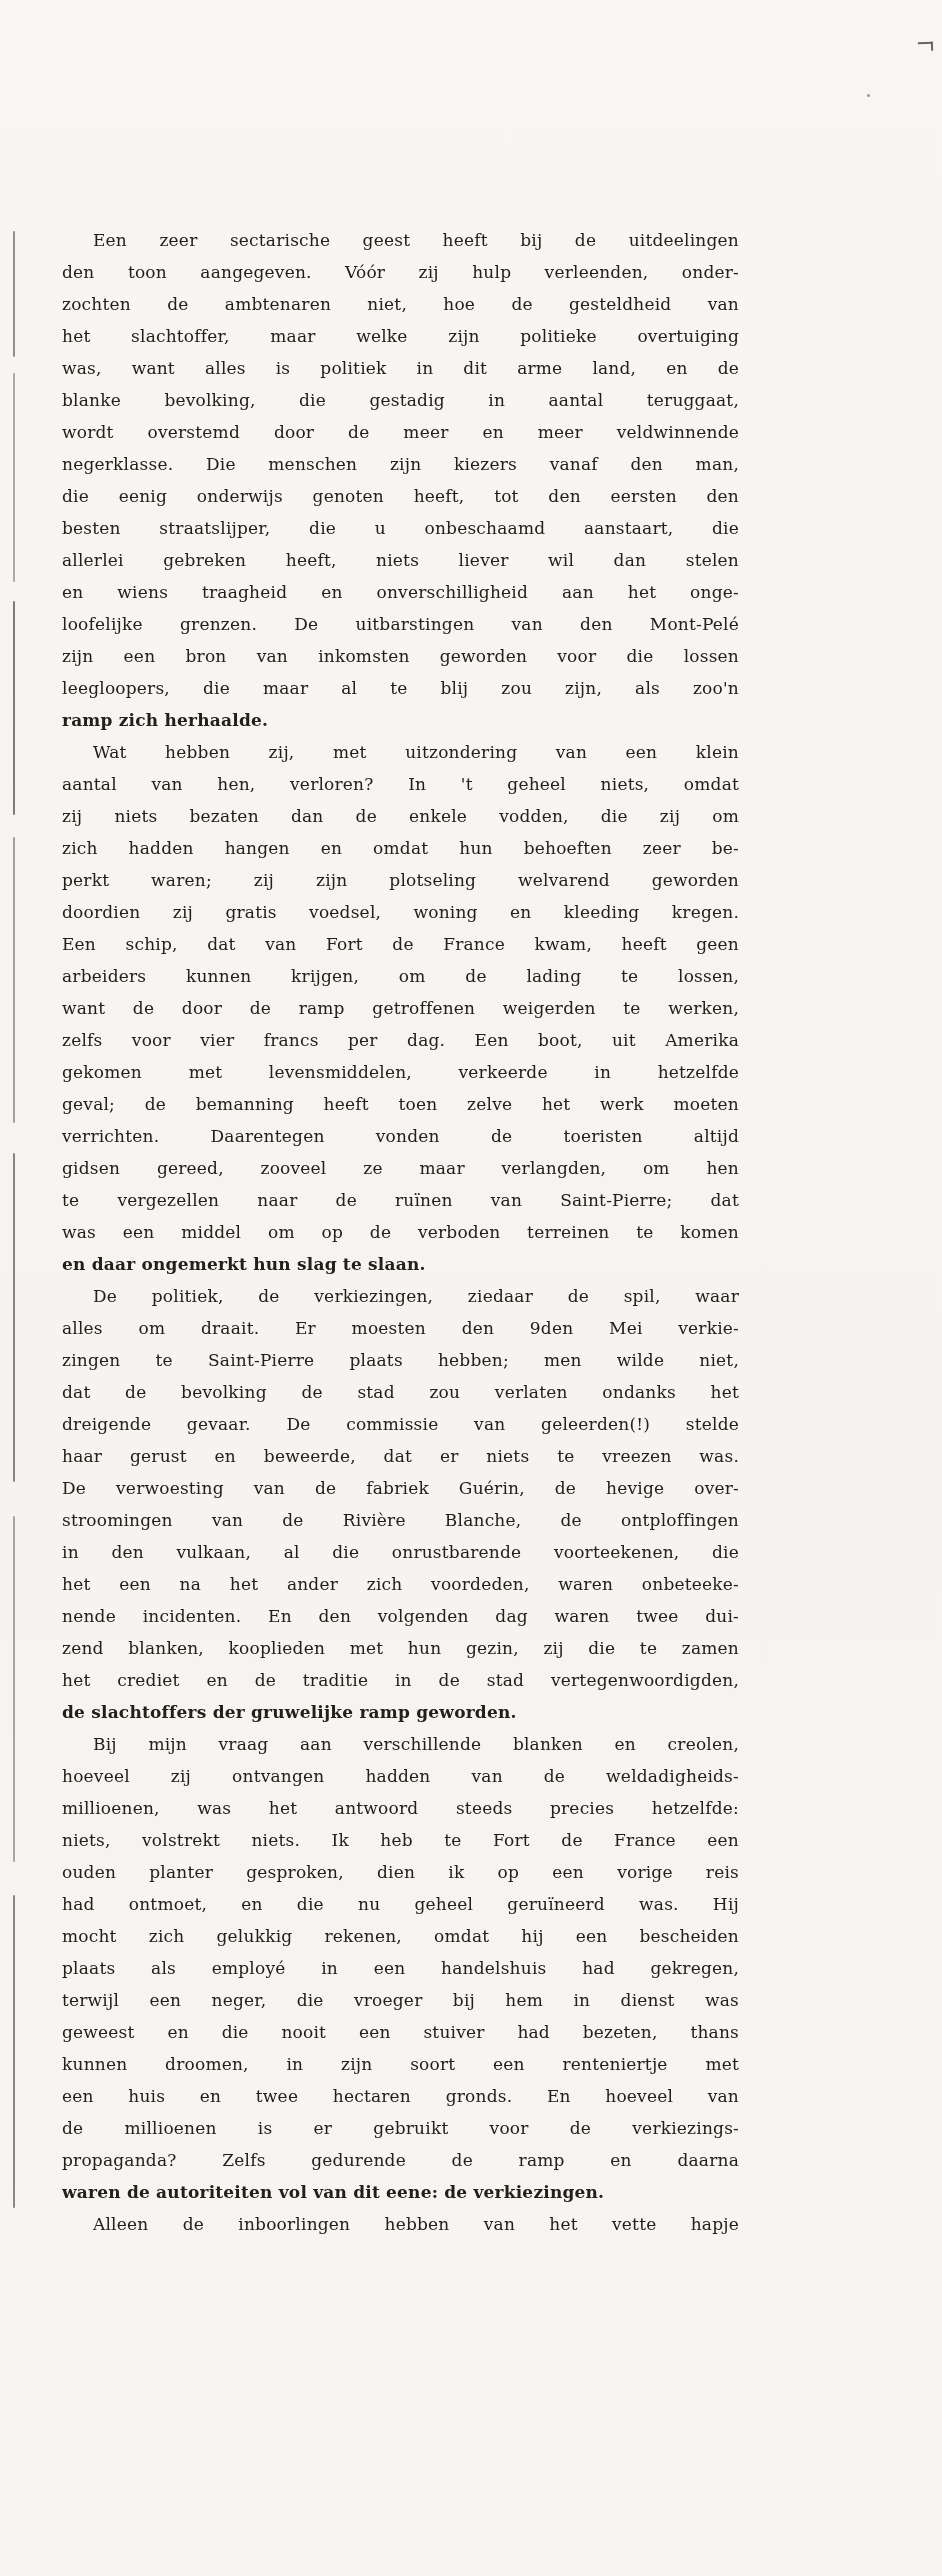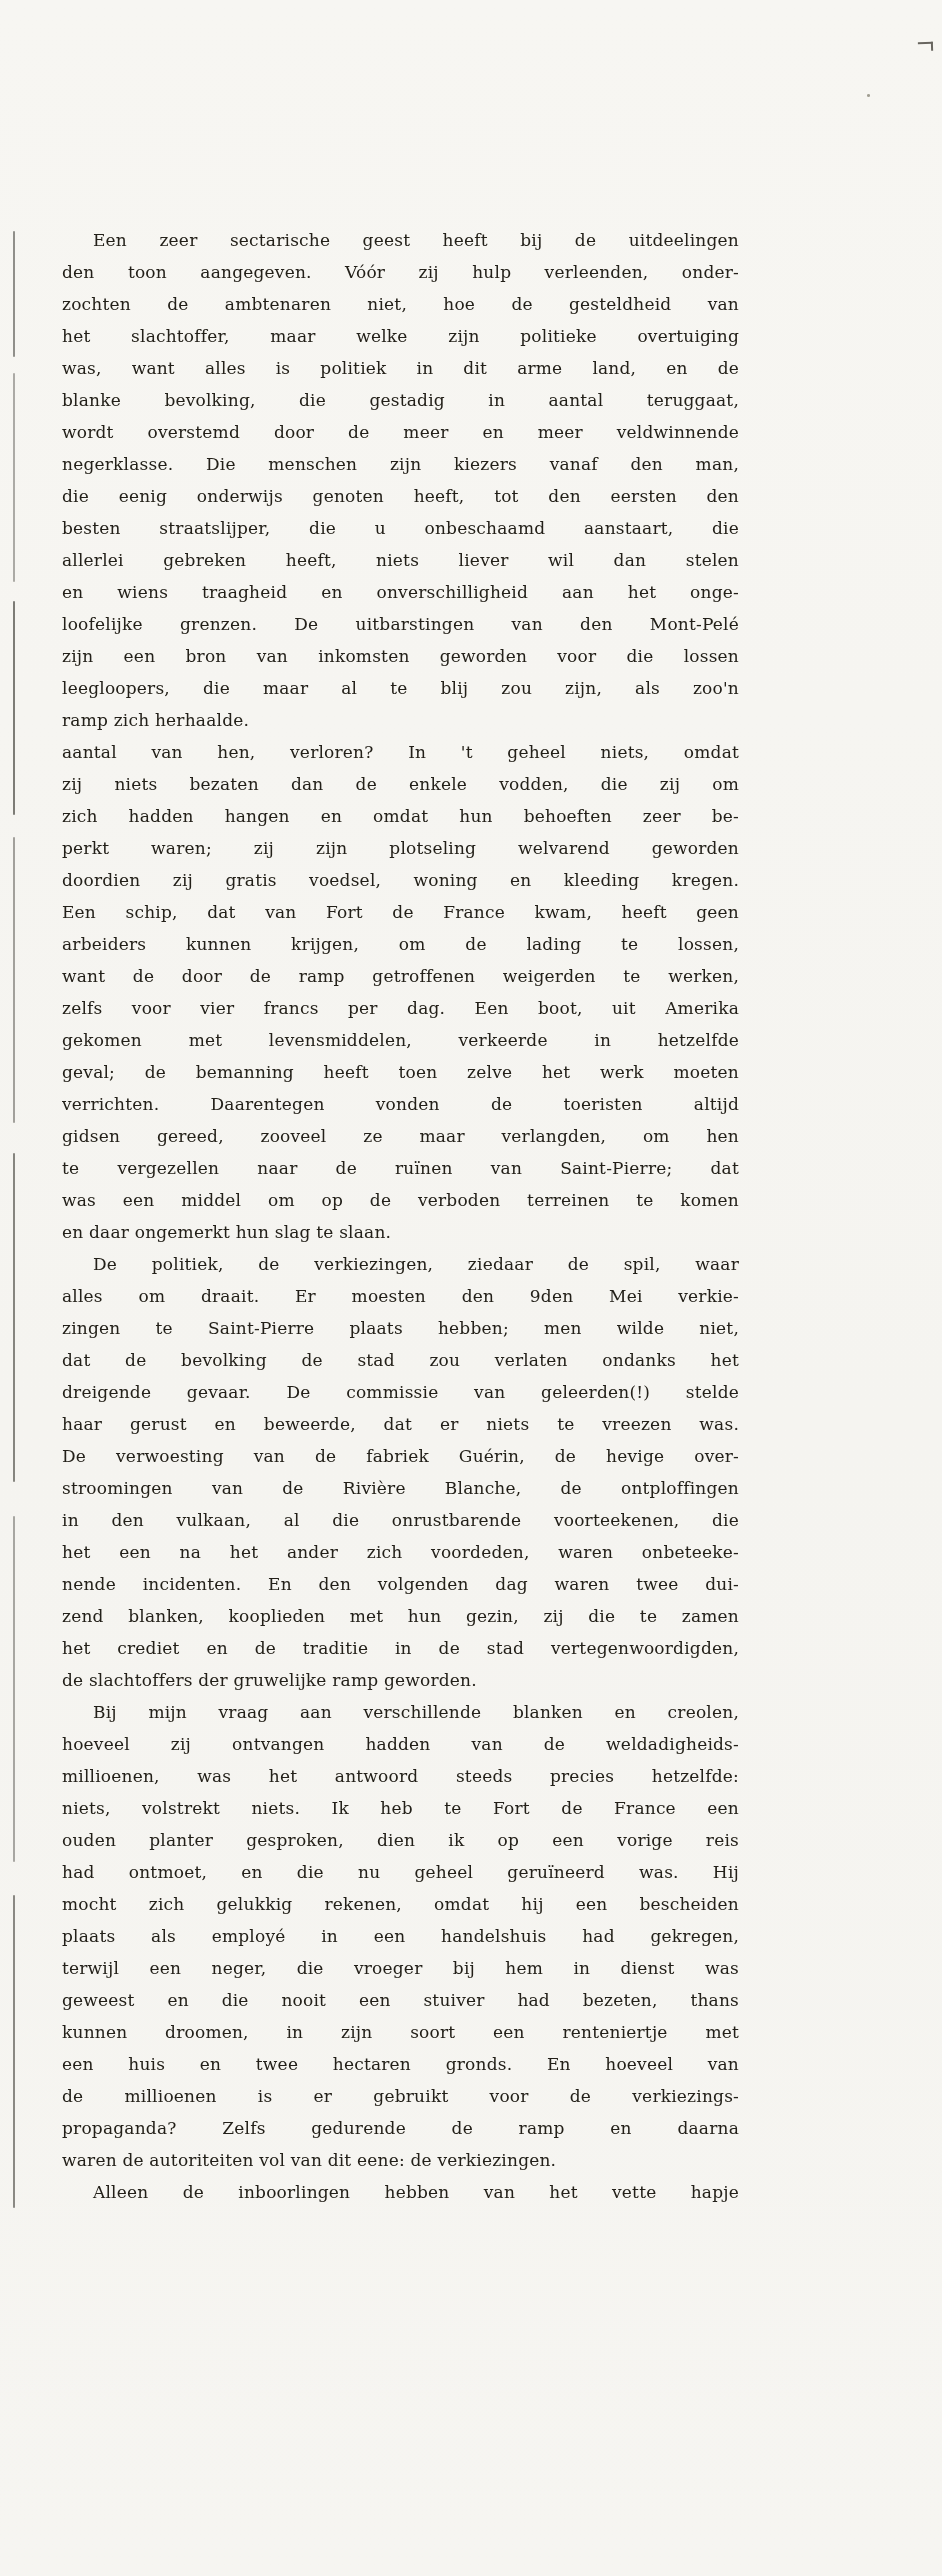"ramp zich herhaalde." .line.final { font-weight: none -> bold }
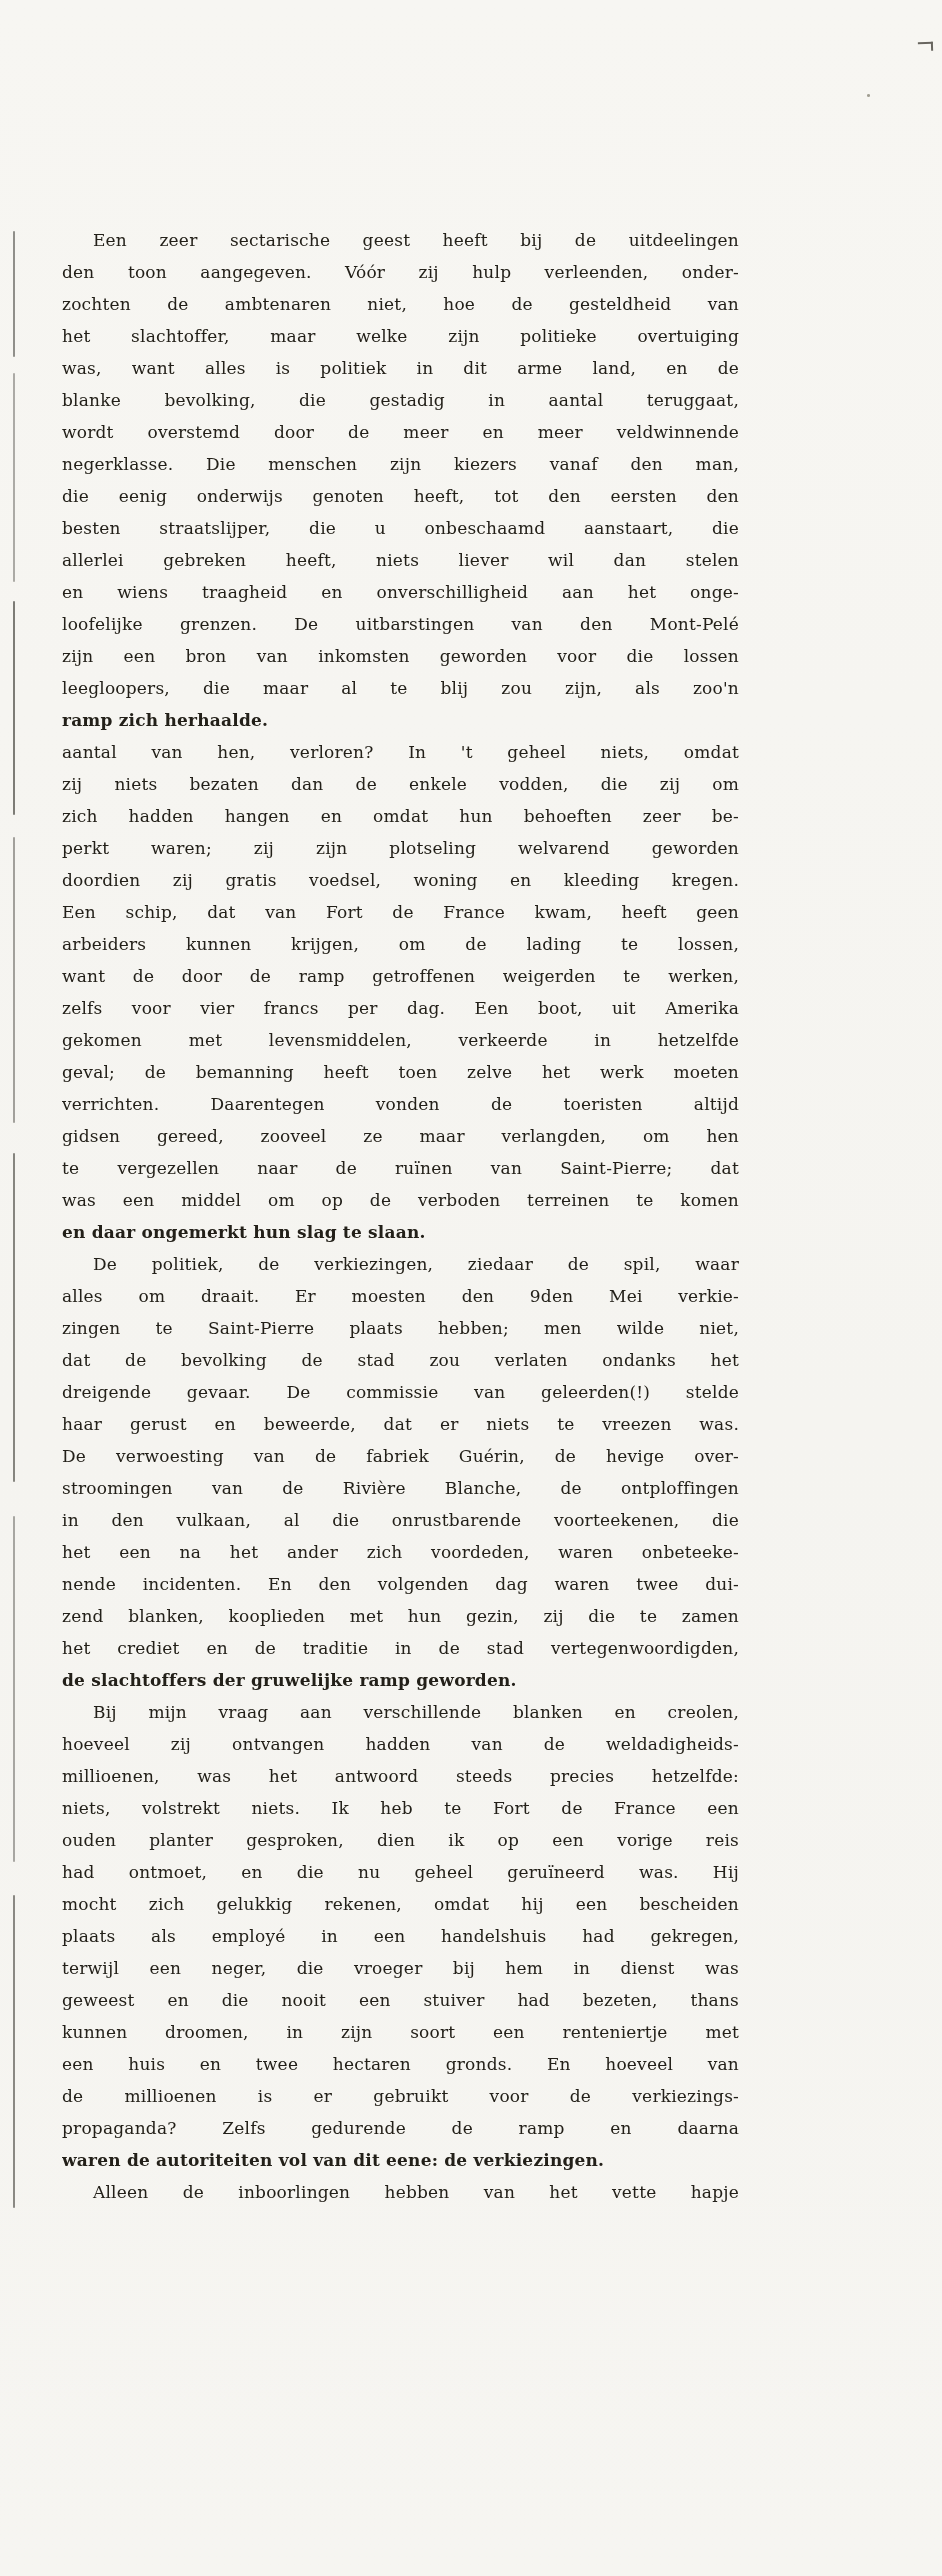"Wat hebben zij, met uitzondering" div.line { html: none -> <div>Wat hebben zij, met uitzondering van een klein</div> }
